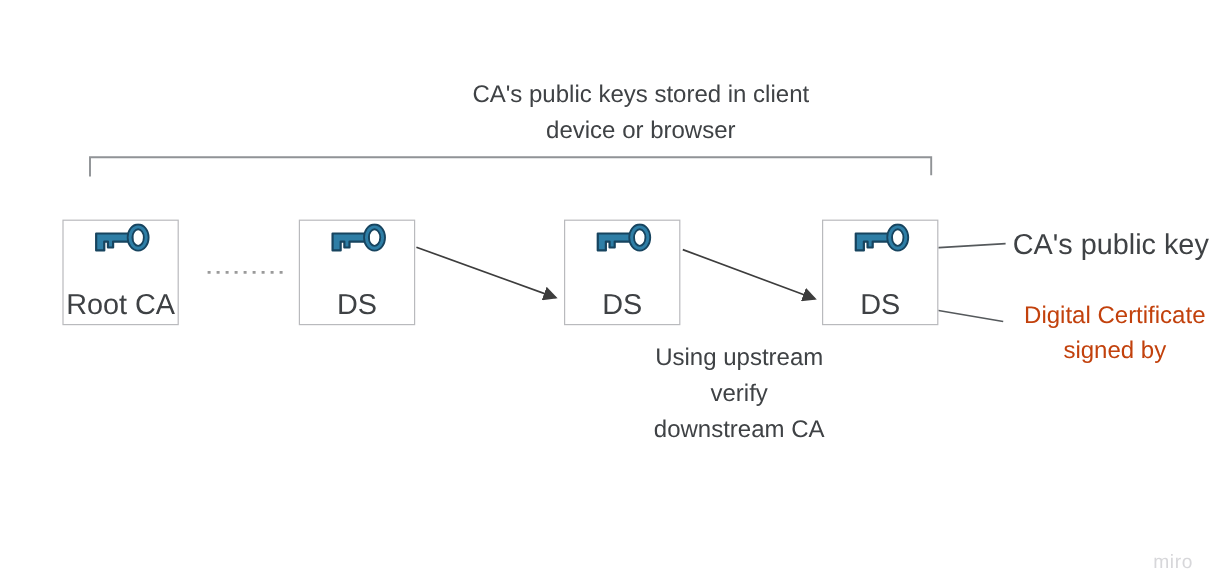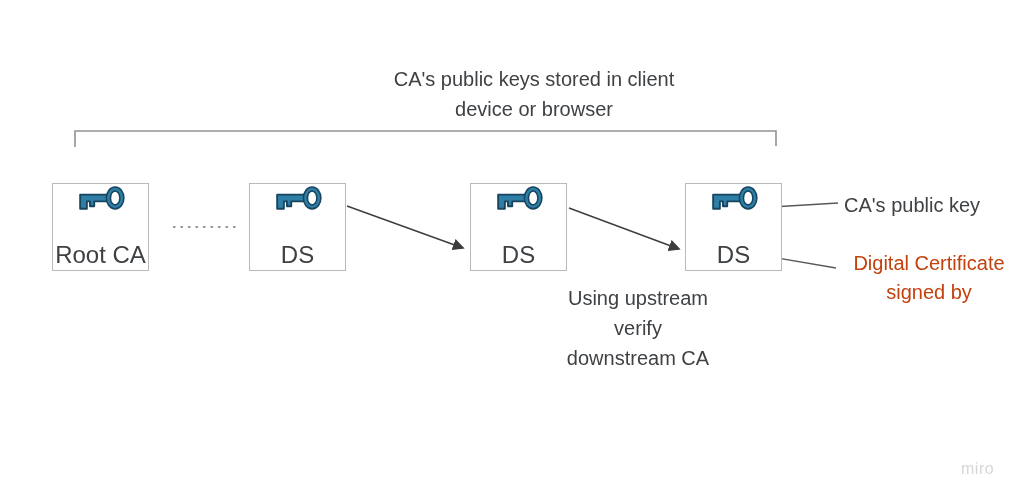"CA's public key" .pubkey-note { font-size: 20px -> 24px }
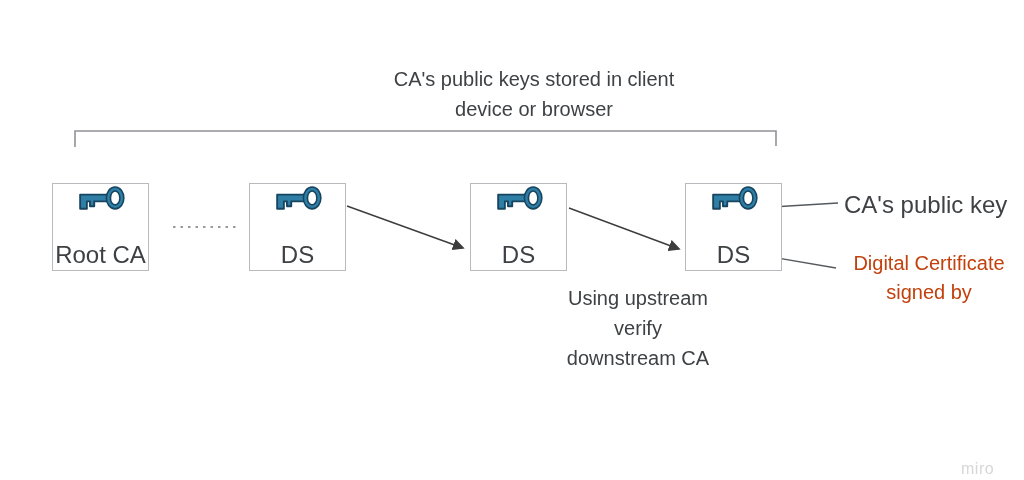"Using upstream" .verify-note { left: 533px -> 511px }
